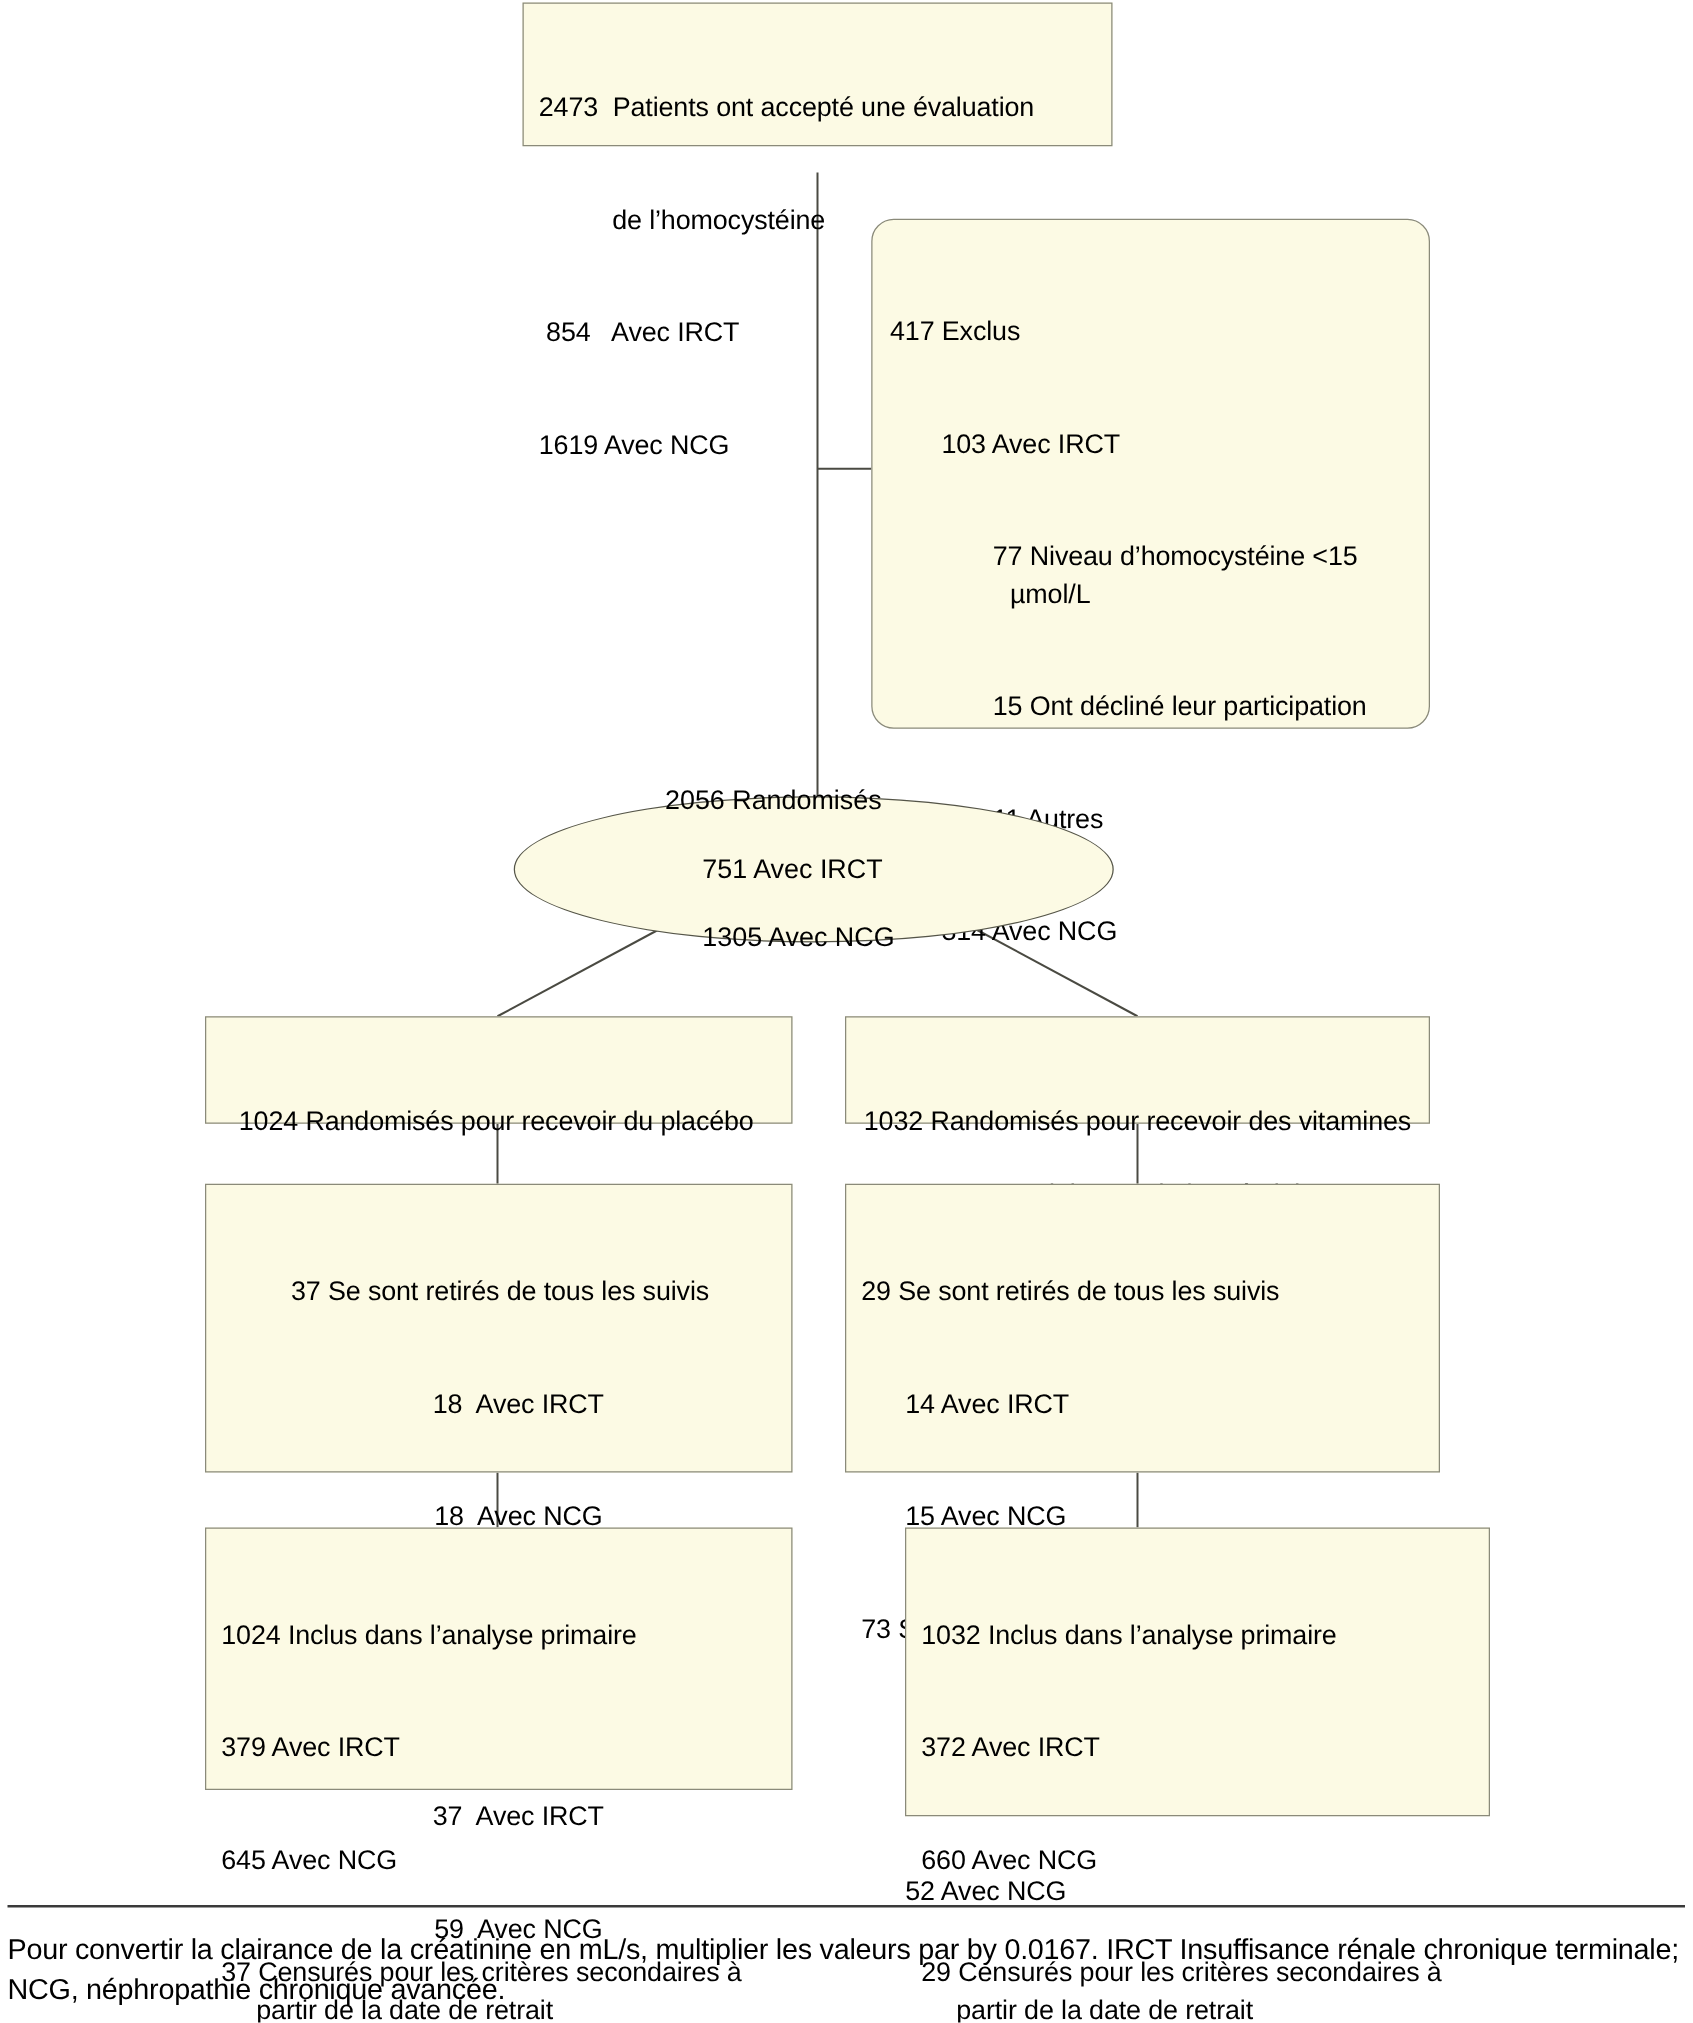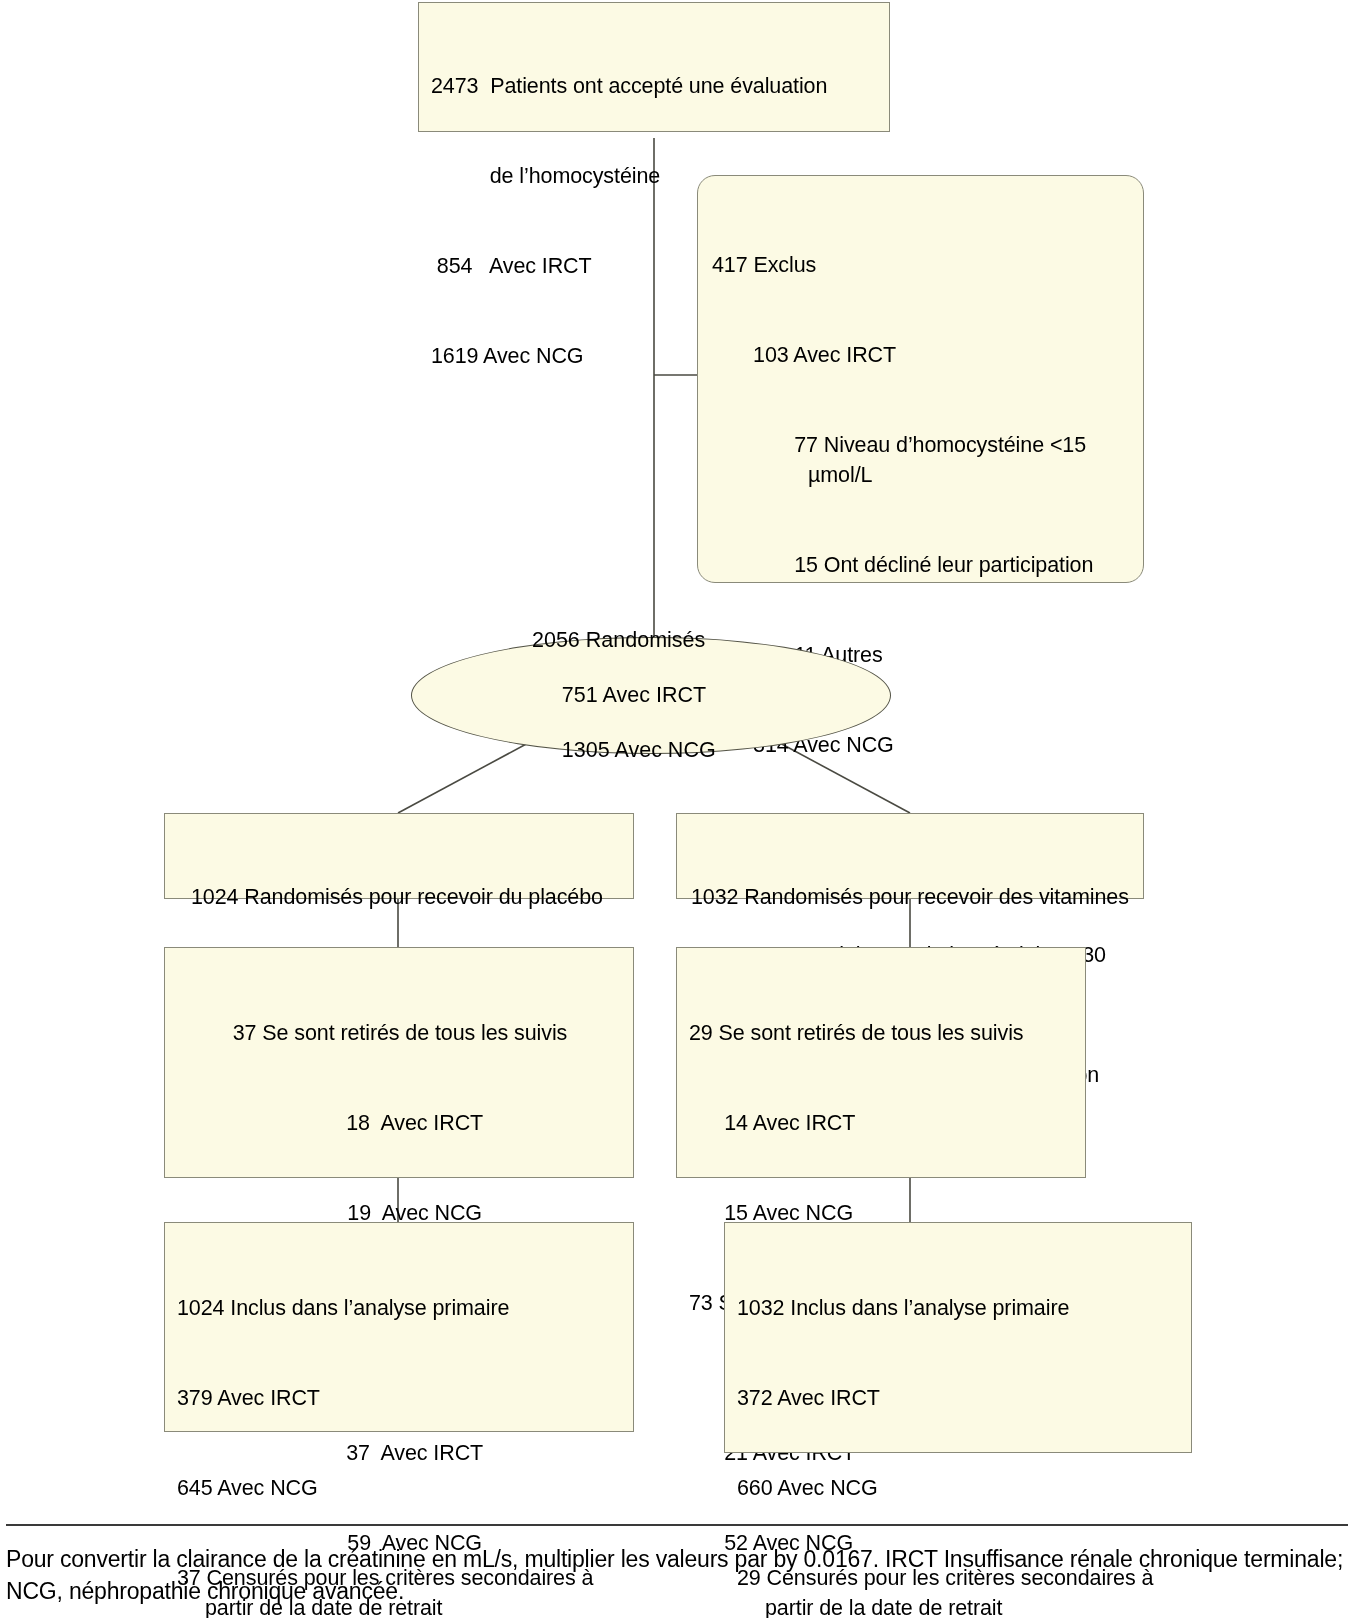"2473 Patients ont accepté une" div.node { height: 130px -> 115px }
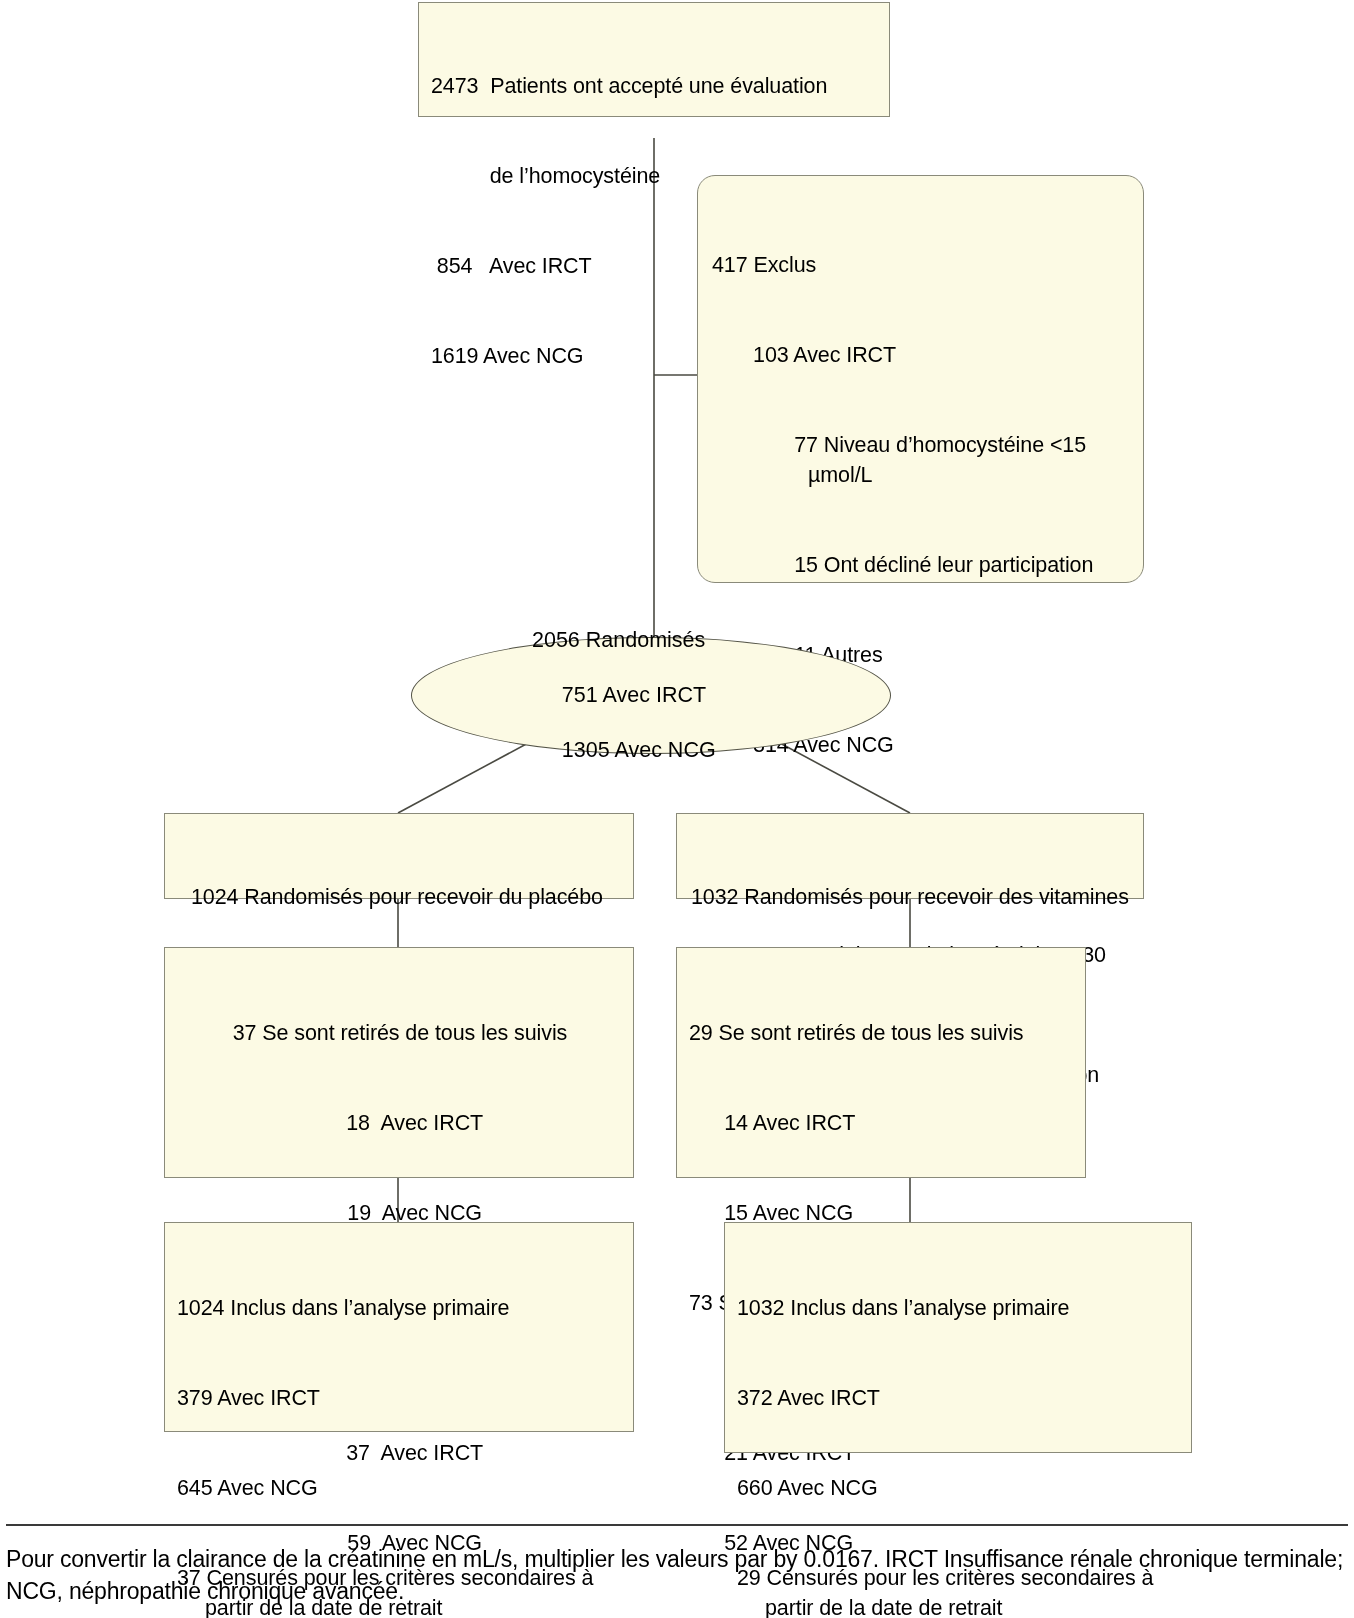"29 Se sont retirés de" div.node { width: 410px -> 476px }
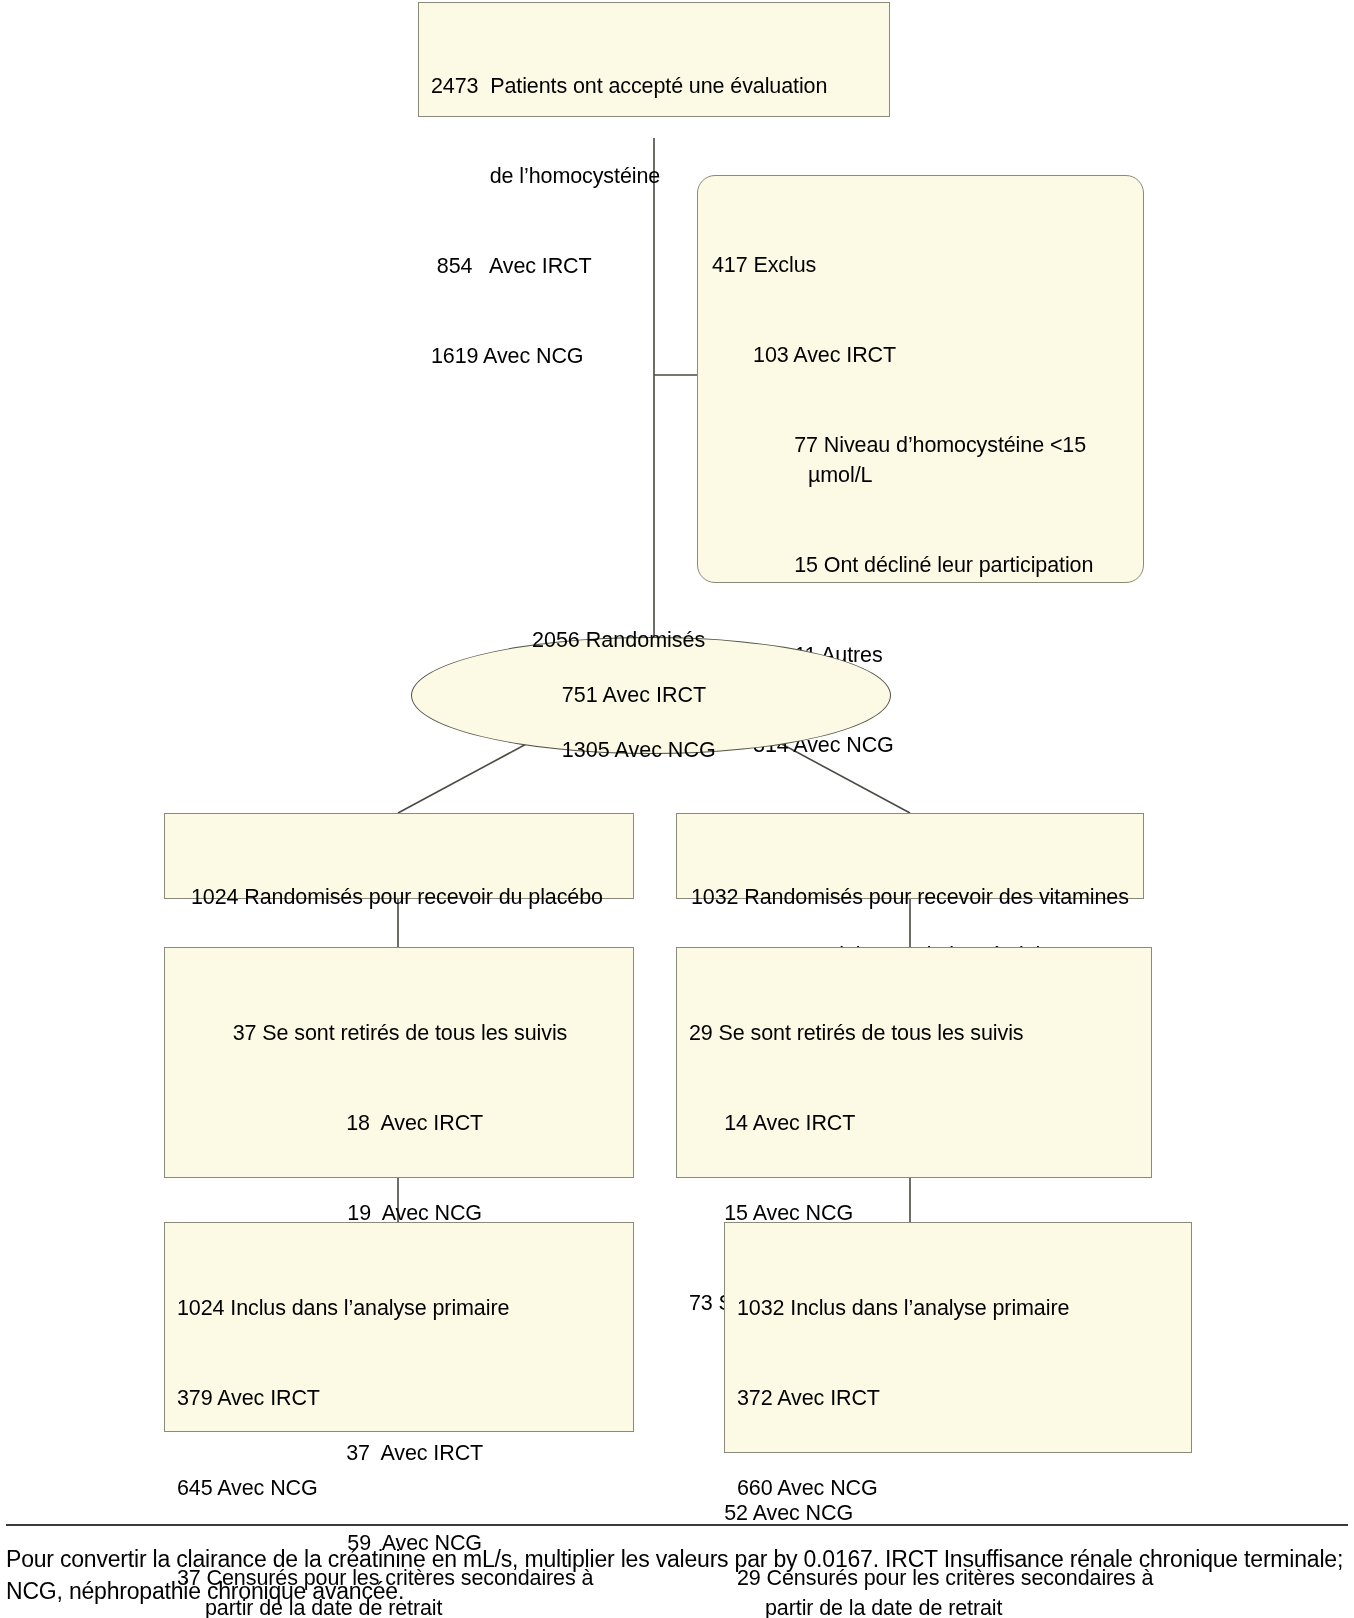"19 Avec NCG" span.ln { text: 19 -> 18 }
